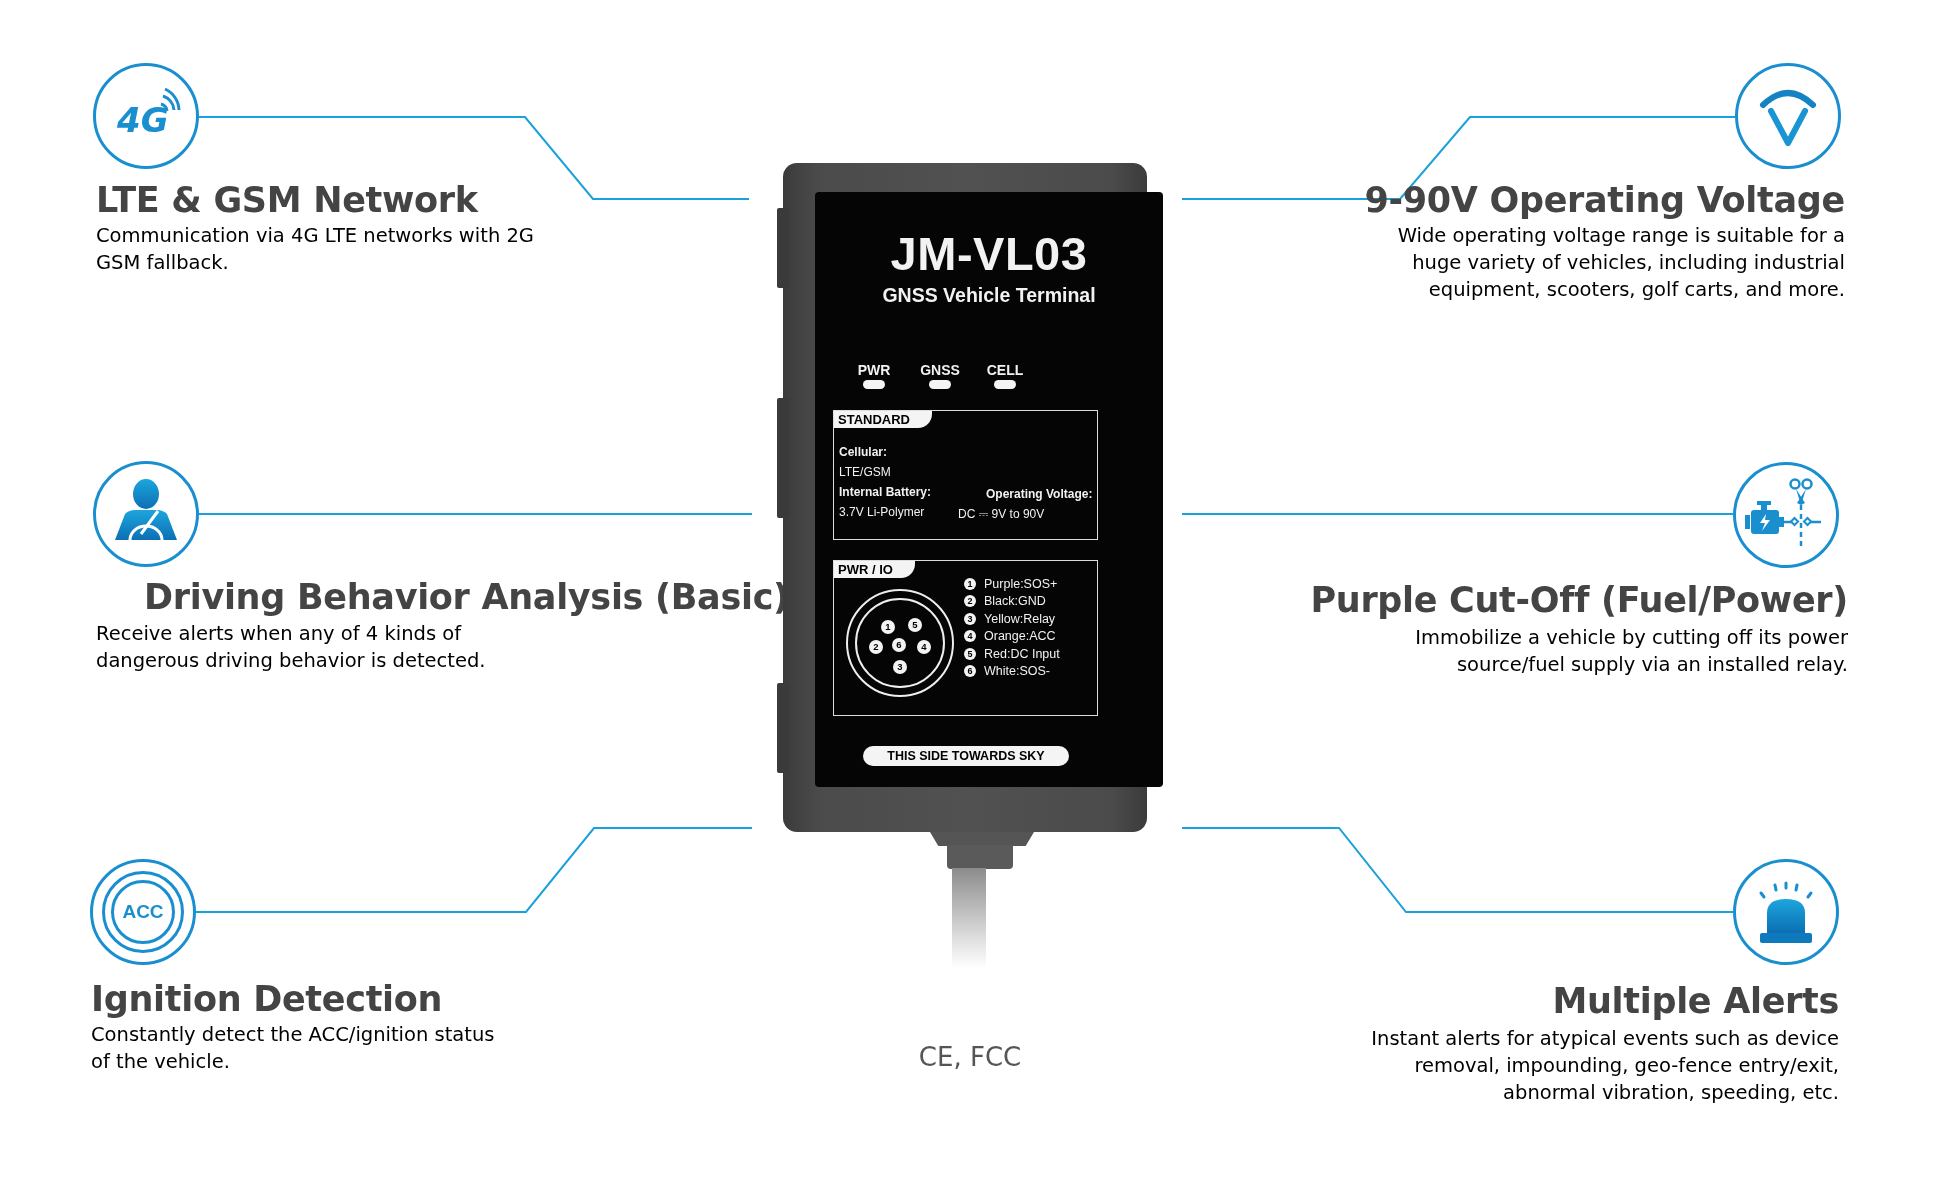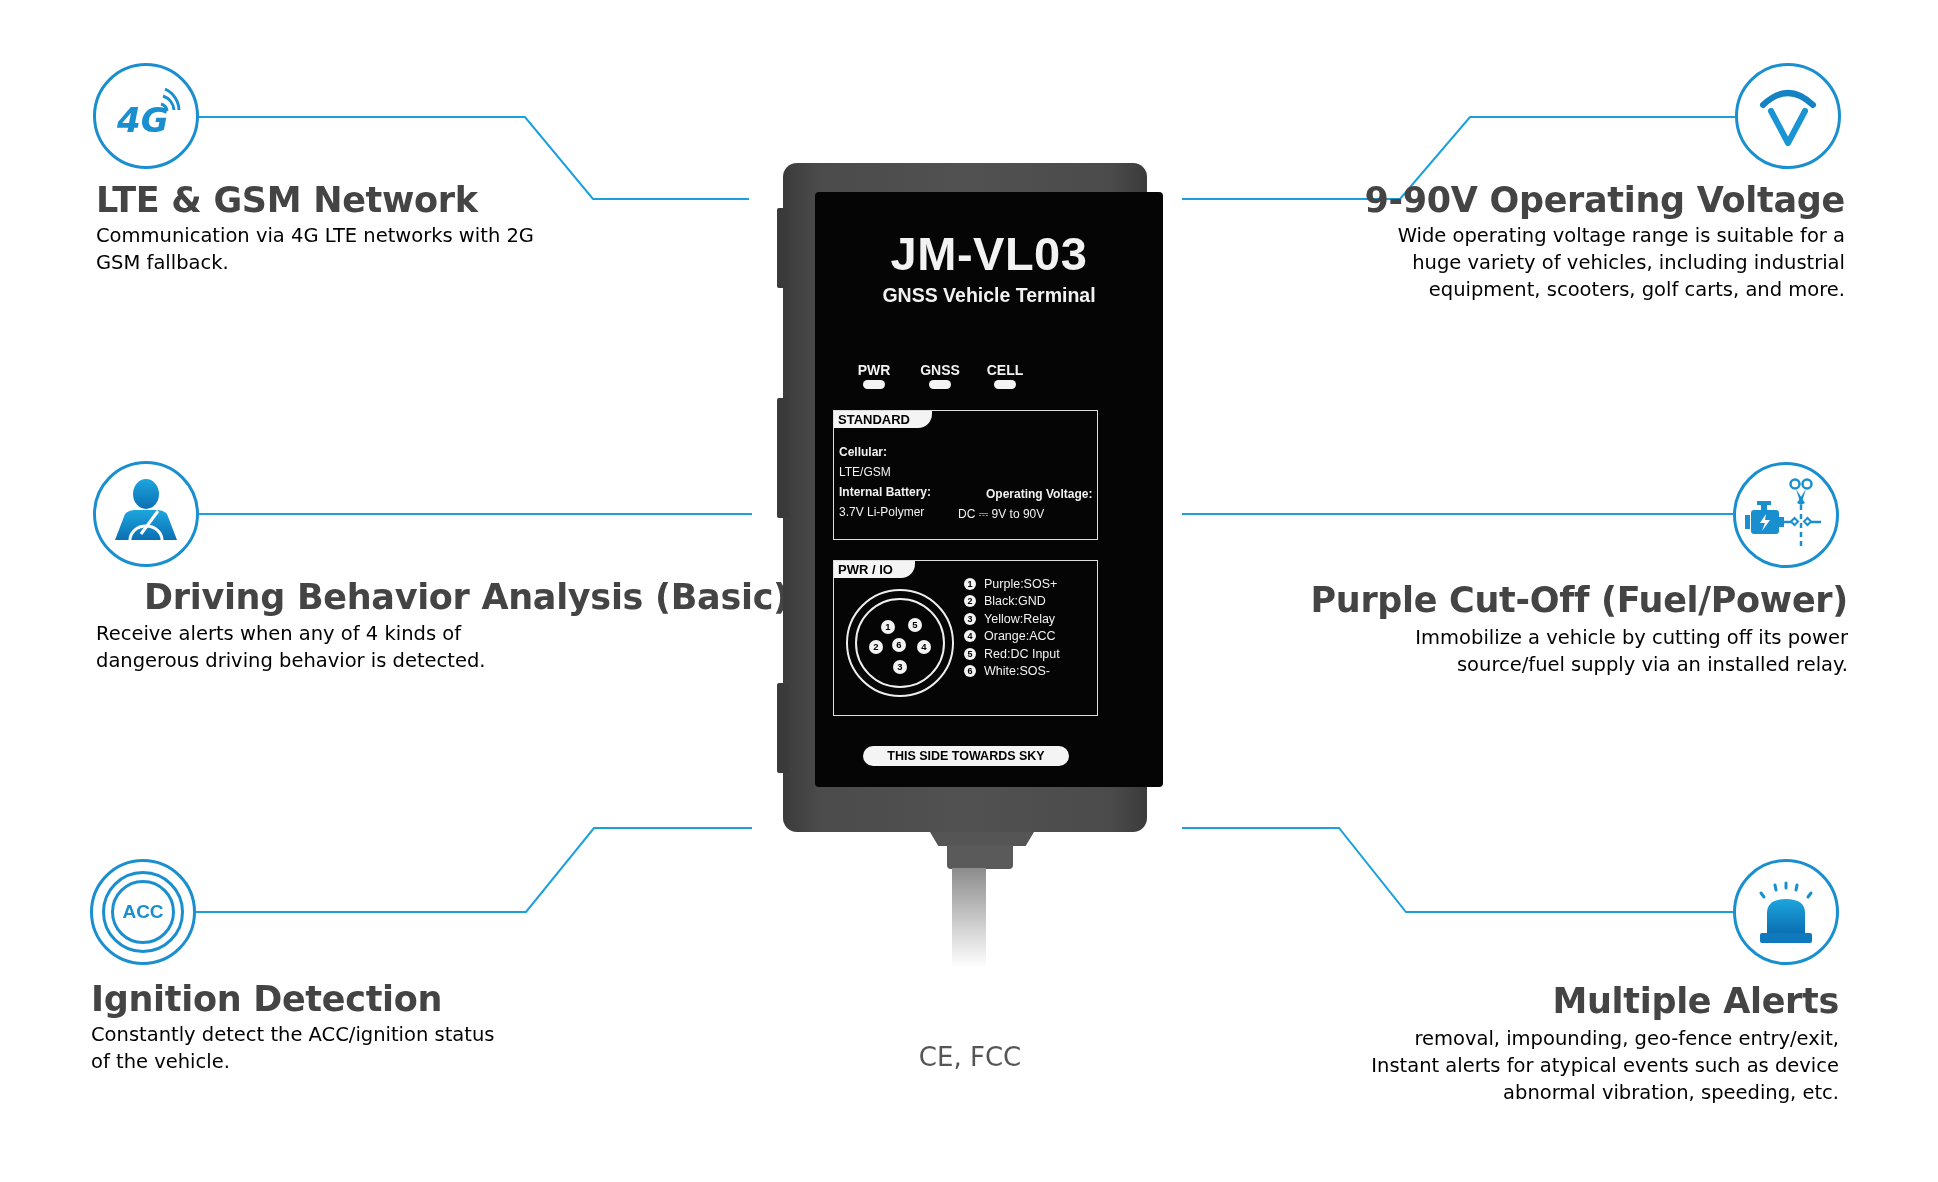"removal, impounding, geo-fence" div { order: before "Instant alerts for atypical events" -> after "Instant alerts for atypical events" }
